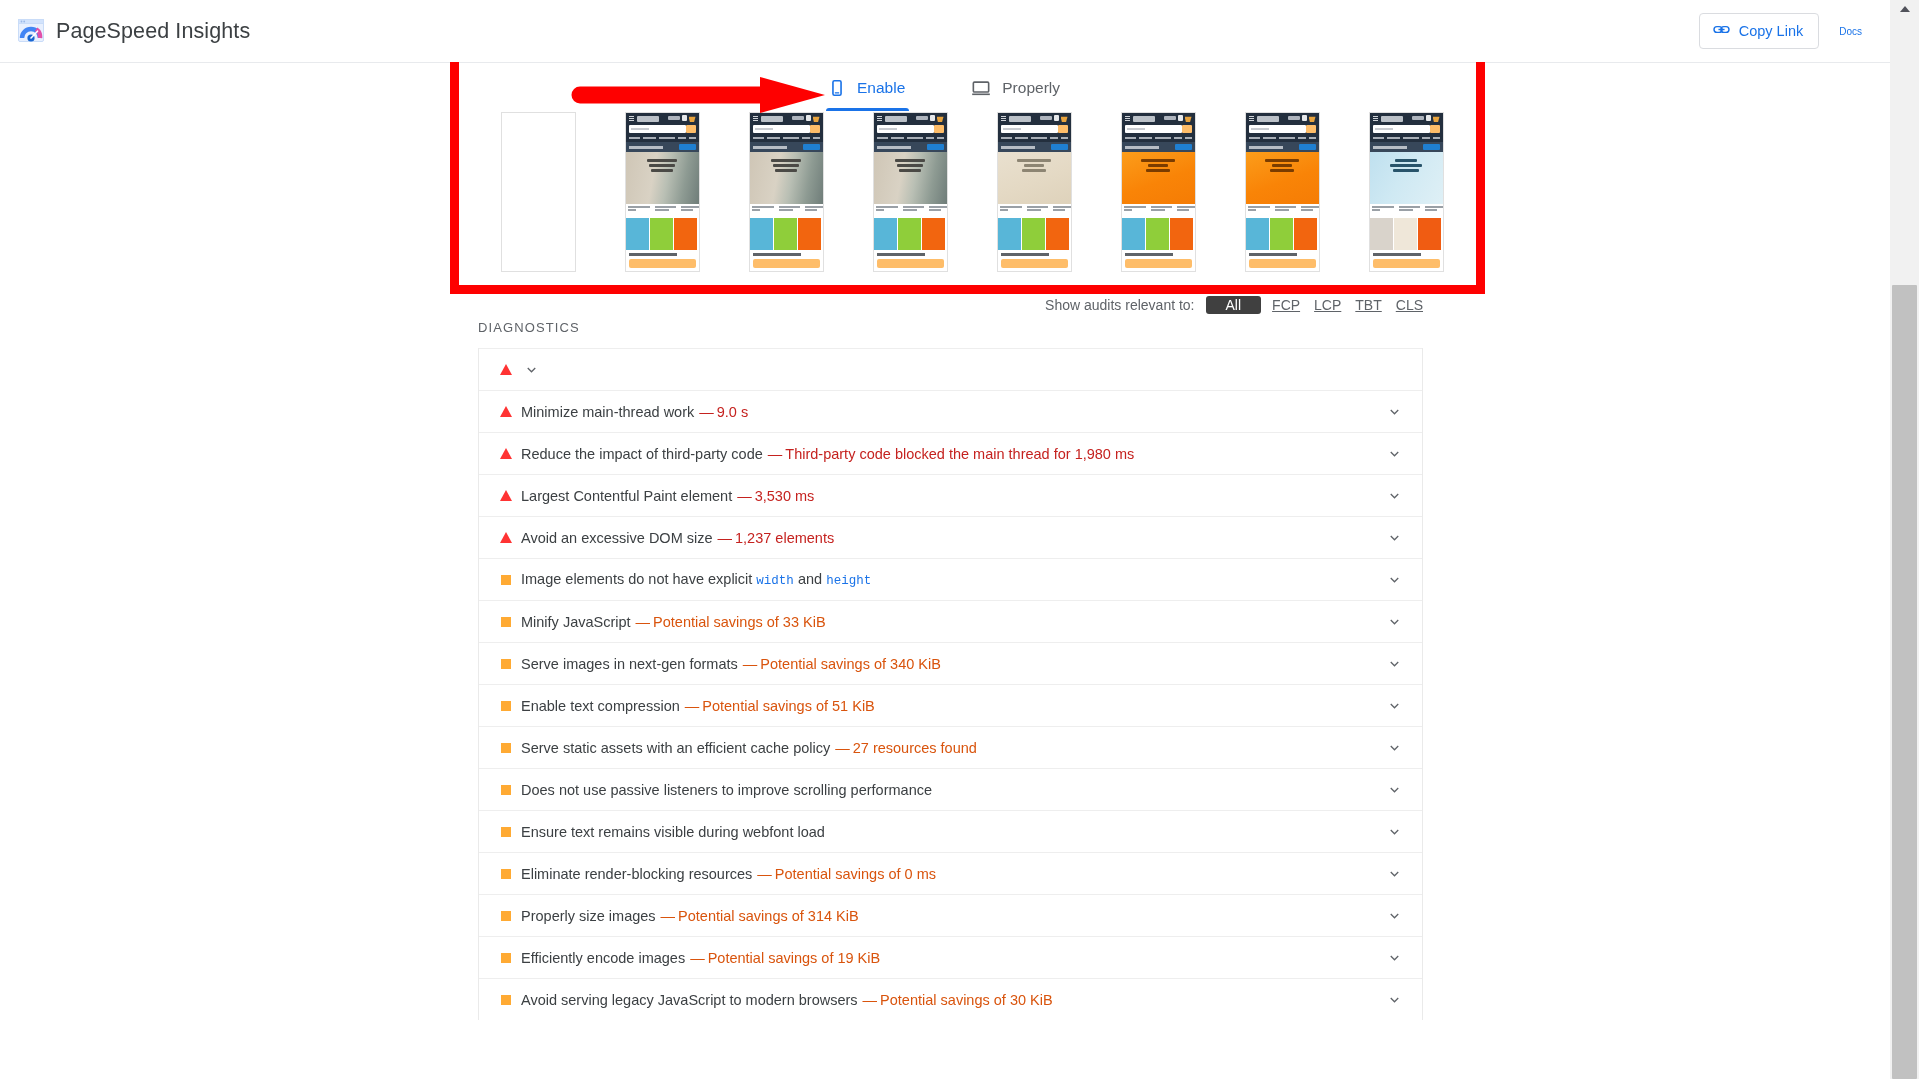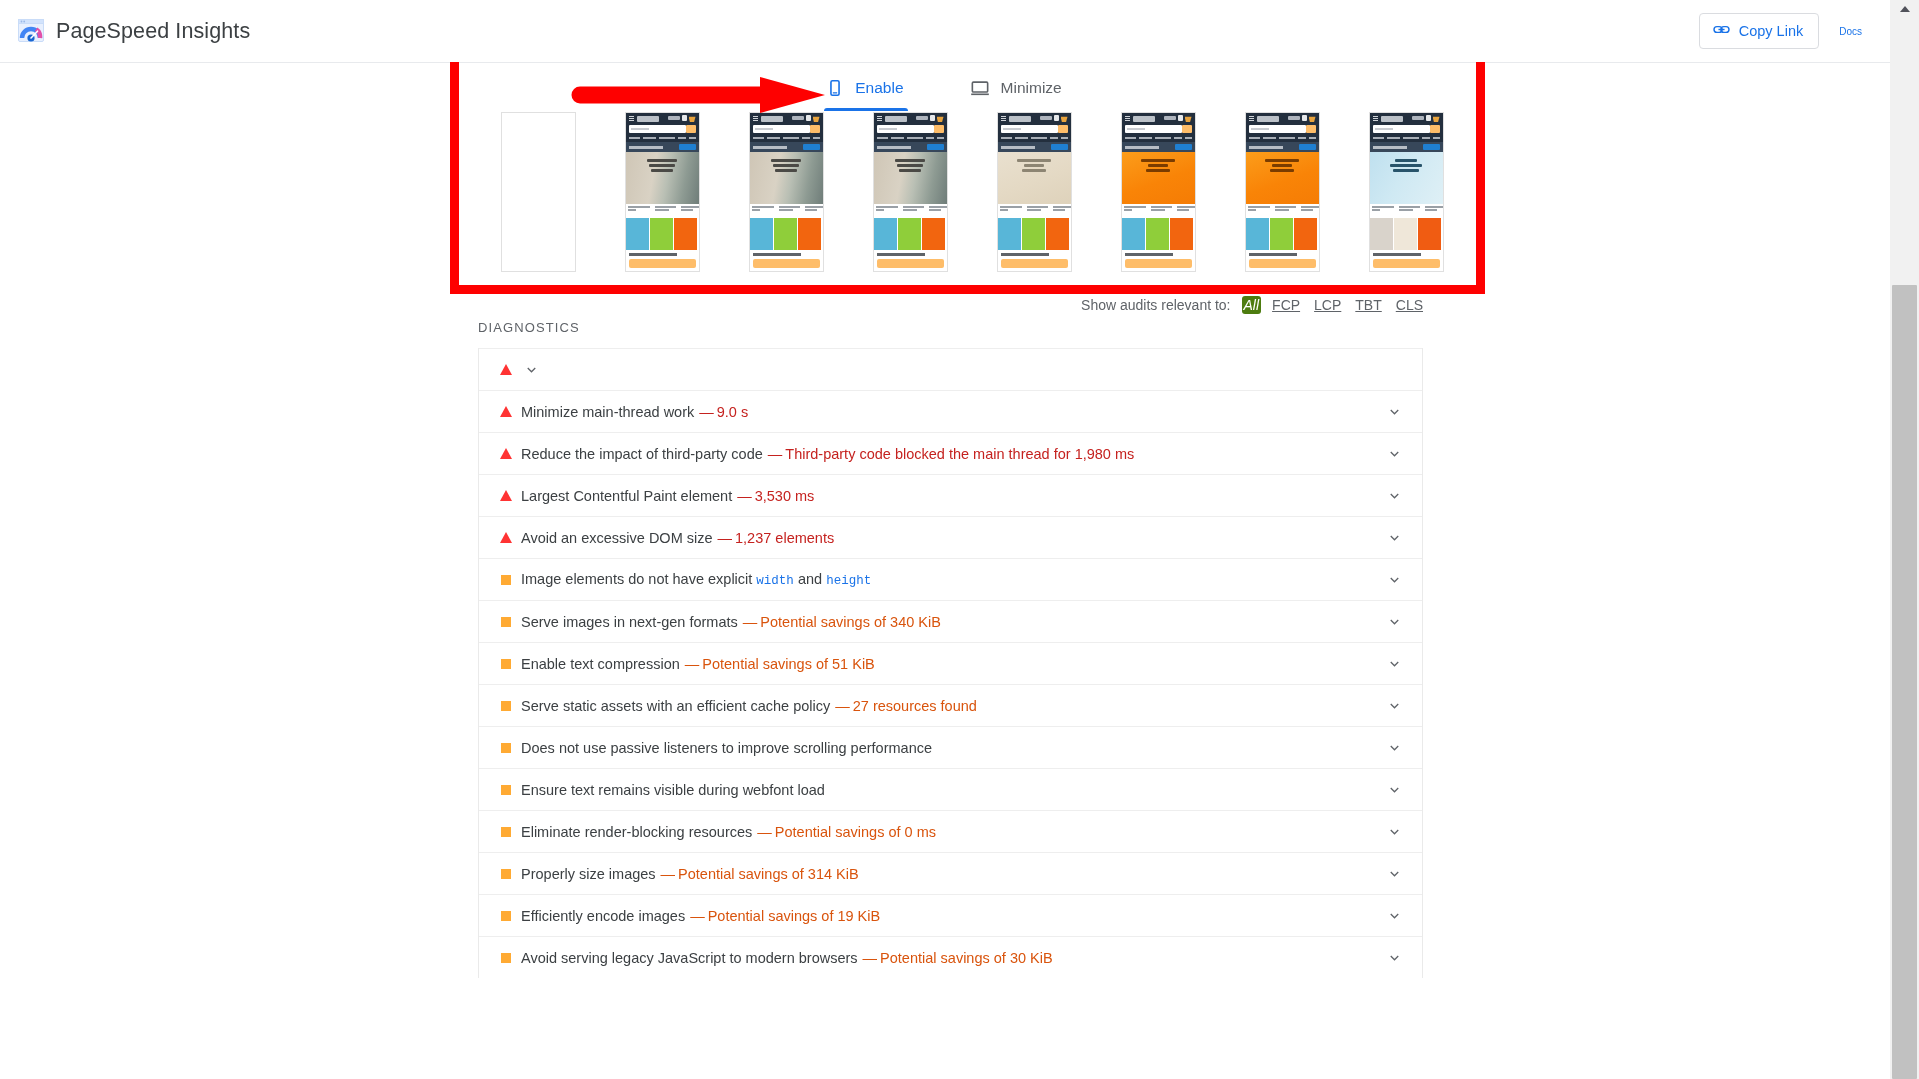"Minimize" span { text: Minimize -> Properly }
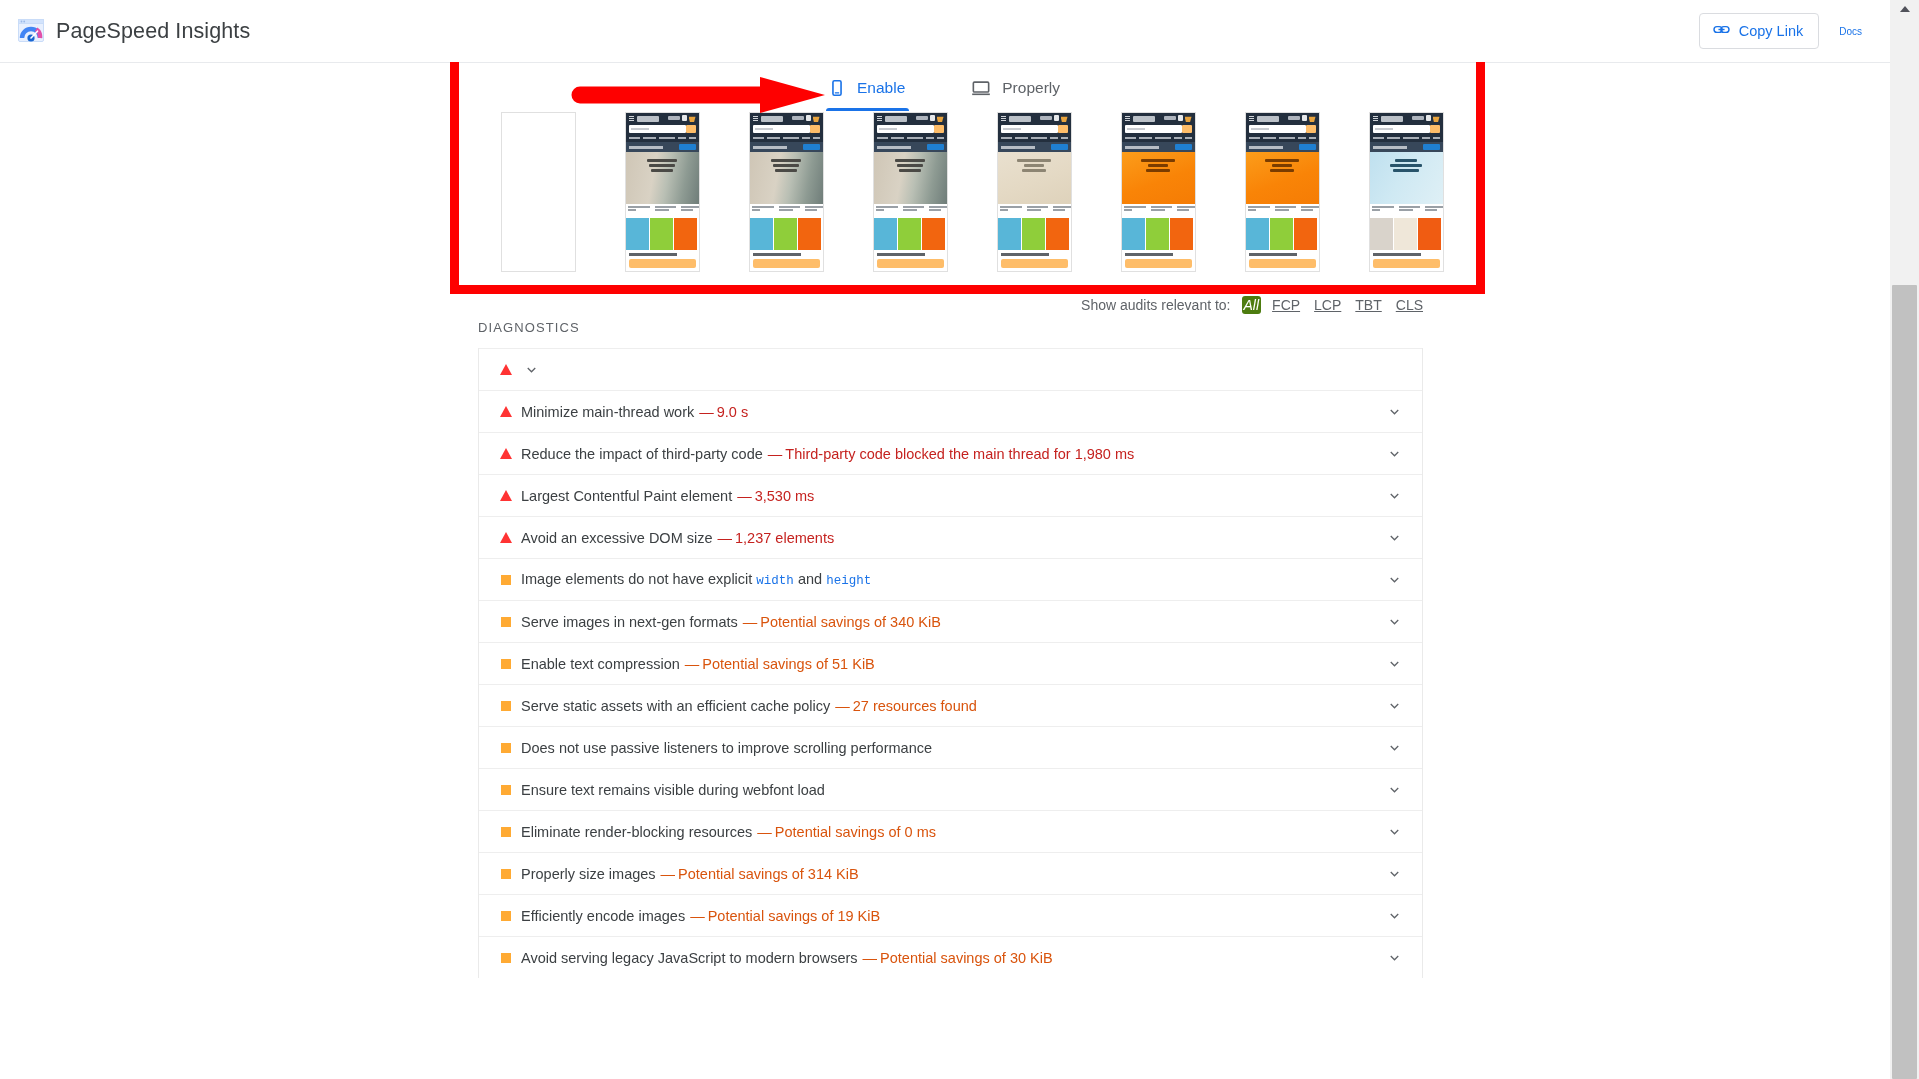"All" .chip.active { background: #4d7c0f -> #404040; font-style: italic -> none; padding: 1px 2px -> 1px 20px }
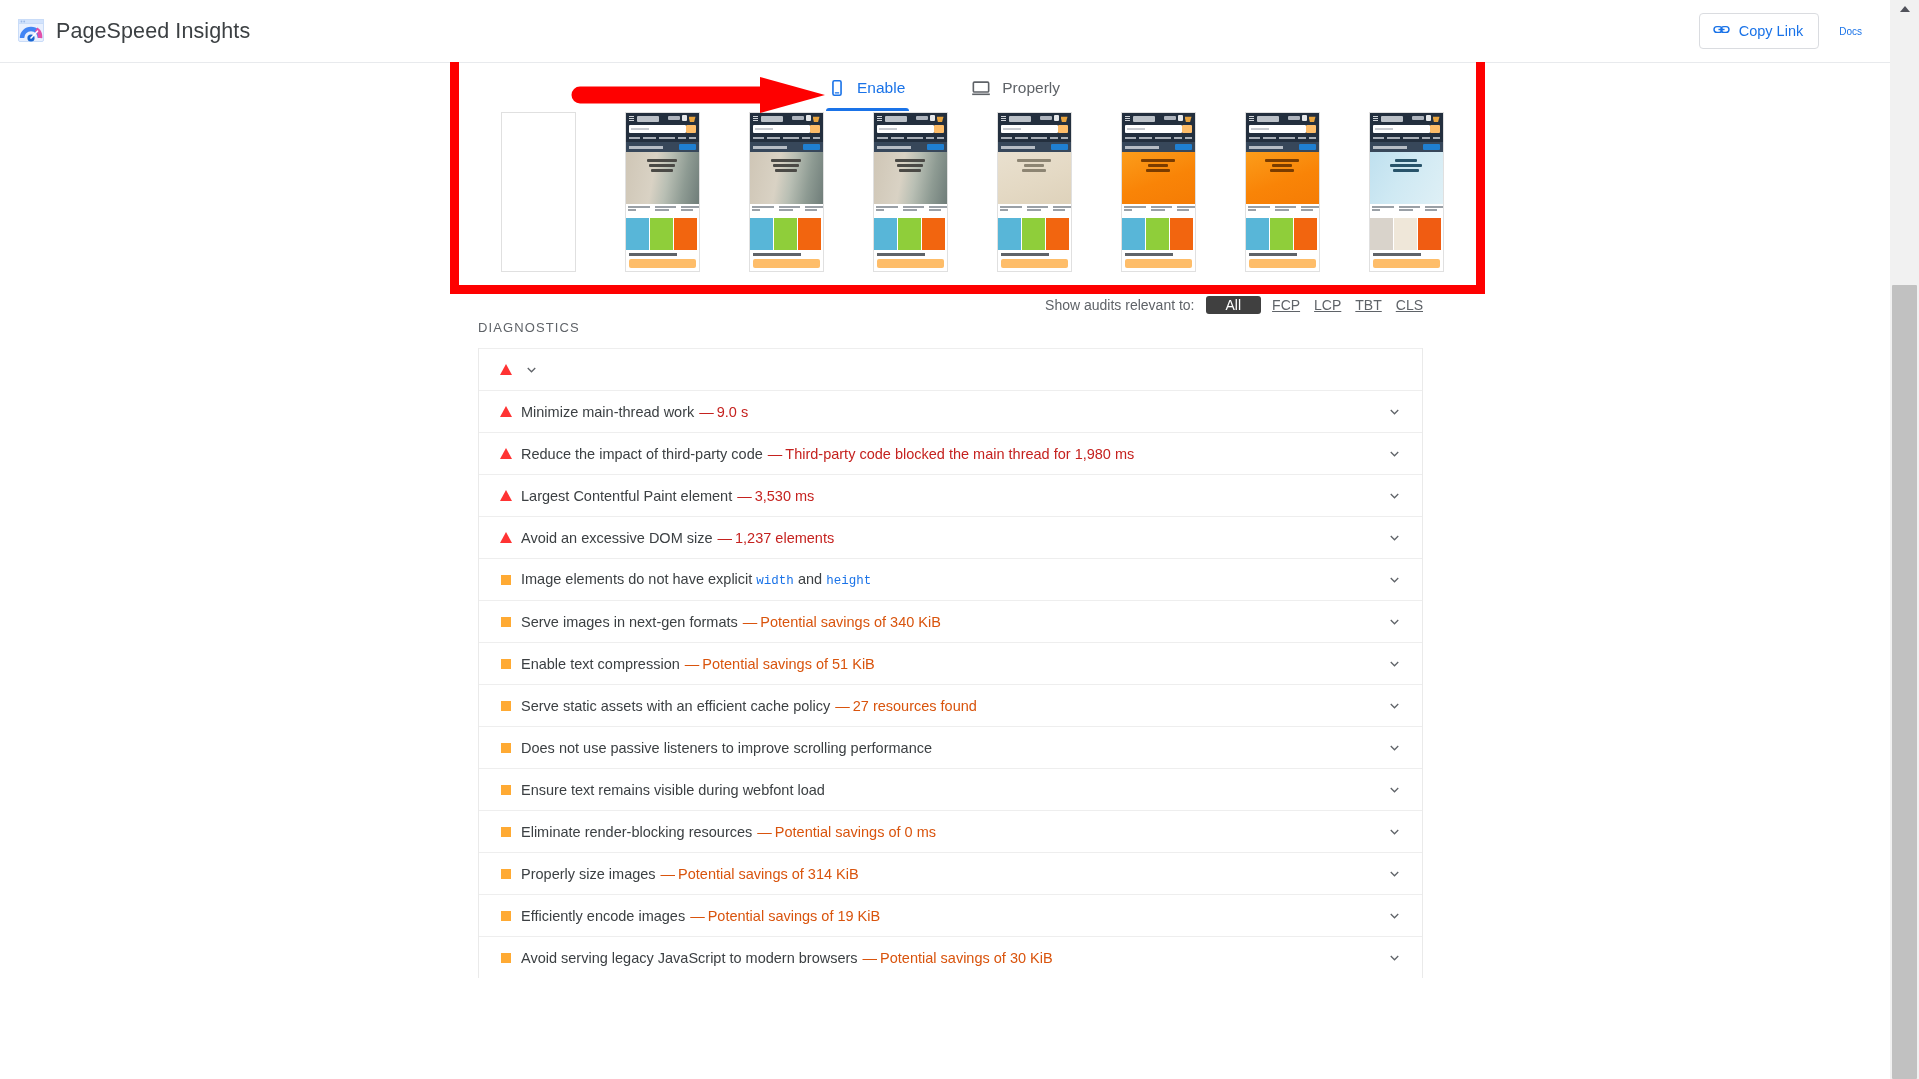"Minify JavaScript — Potential savings" div.audit-row { html: none -> <div> <div> <span></span> </div> <div><span>Minify JavaScript</span><span>—</span><span>Potential savings of 33 KiB</span></div> <div> <svg> <polyline></polyline> </svg> </div> </div> }
